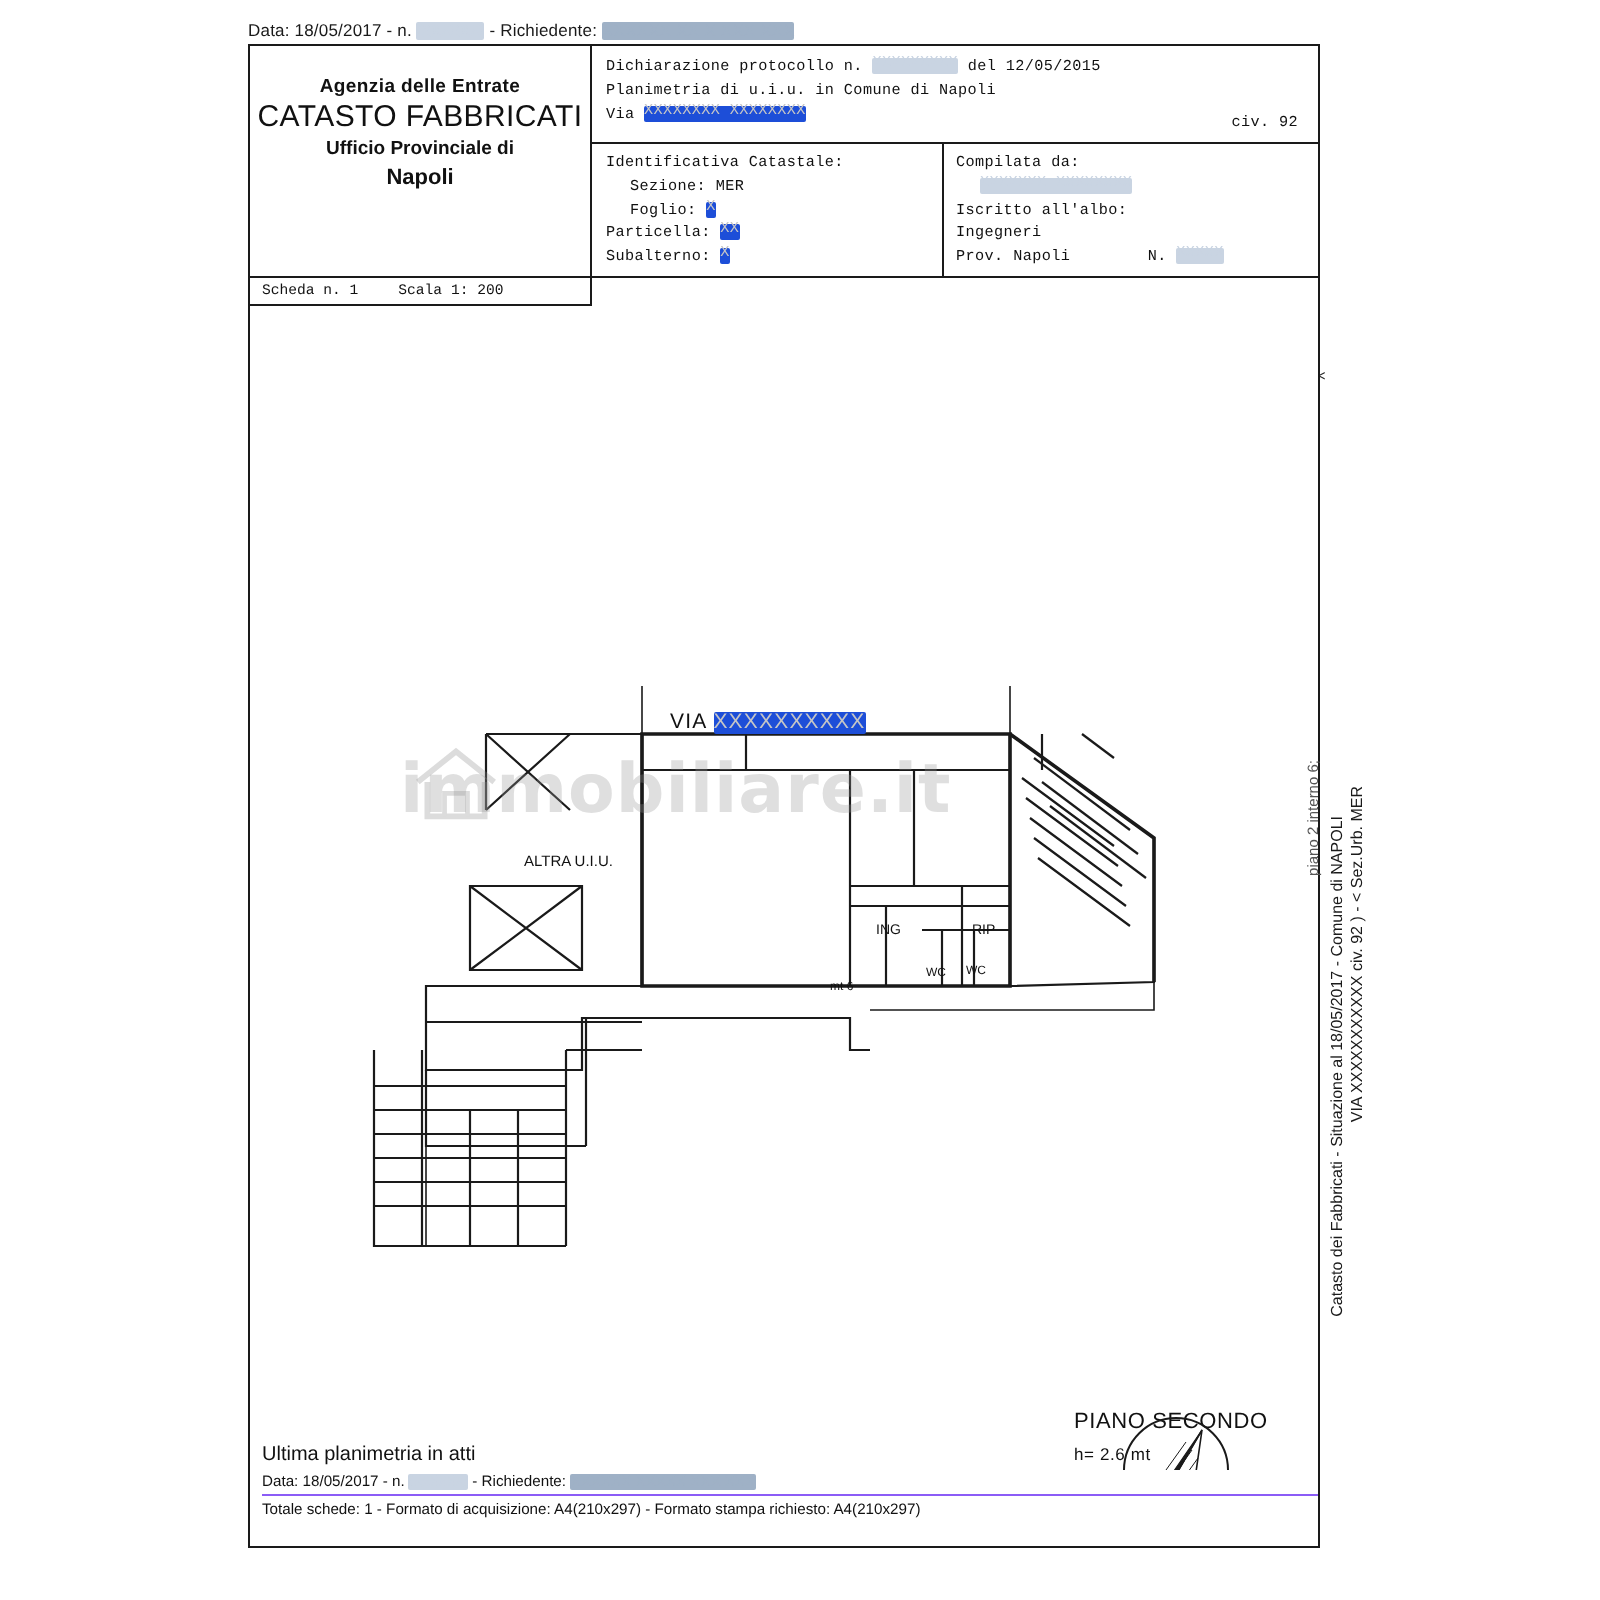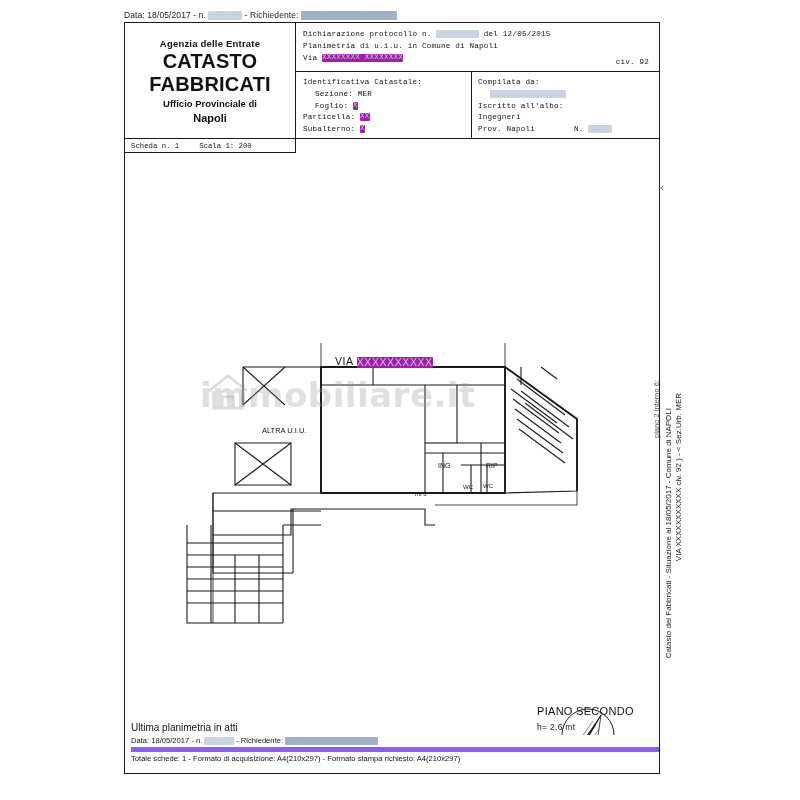"CATASTO FABBRICATI" .catasto { font-size: 20px -> 15px; font-weight: bold -> normal }
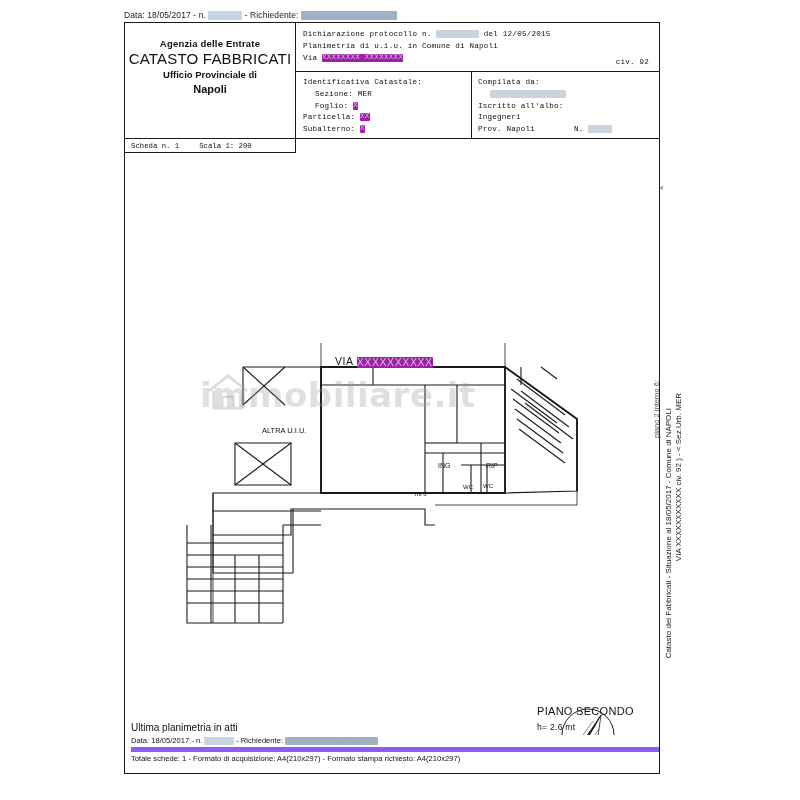"XXXXXXXX XXXXXXXX" .redacted.grey { background: #a21caf -> #1d4ed8 }
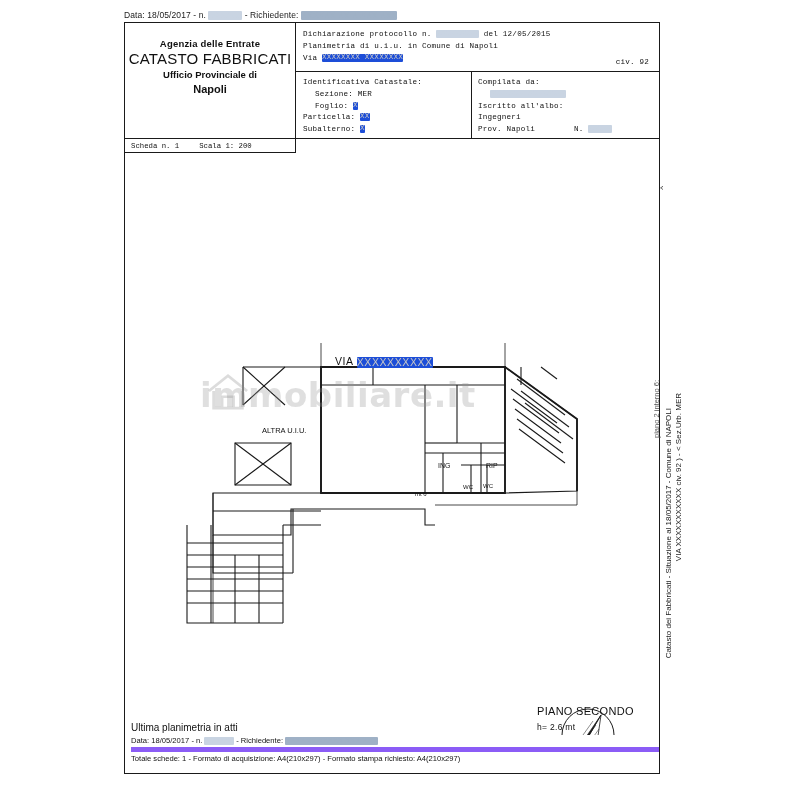"Totale schede: 1 - Formato" .bn-top { border-top: 5px solid #8b5cf6 -> 1px solid #8b5cf6 }
